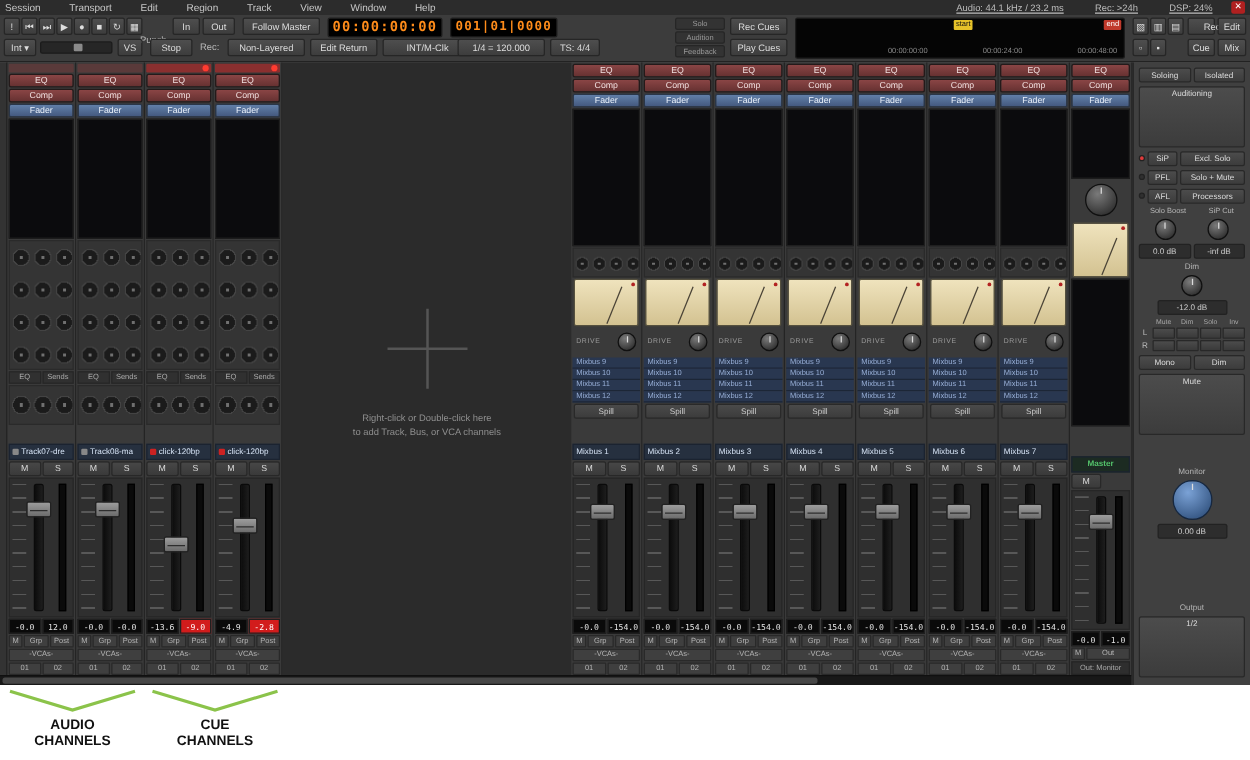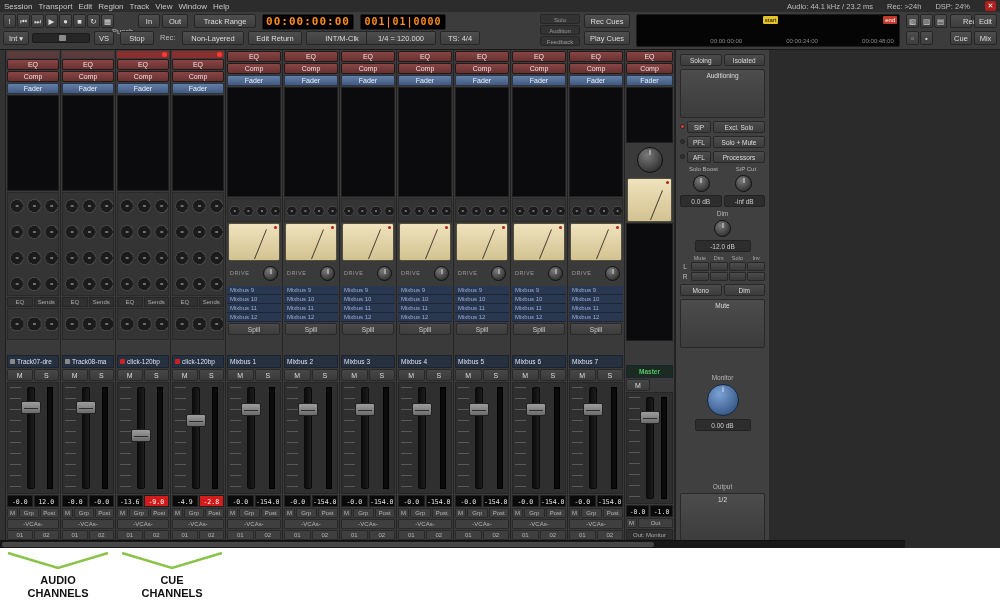"Session" span { gap: 6px -> 23px }
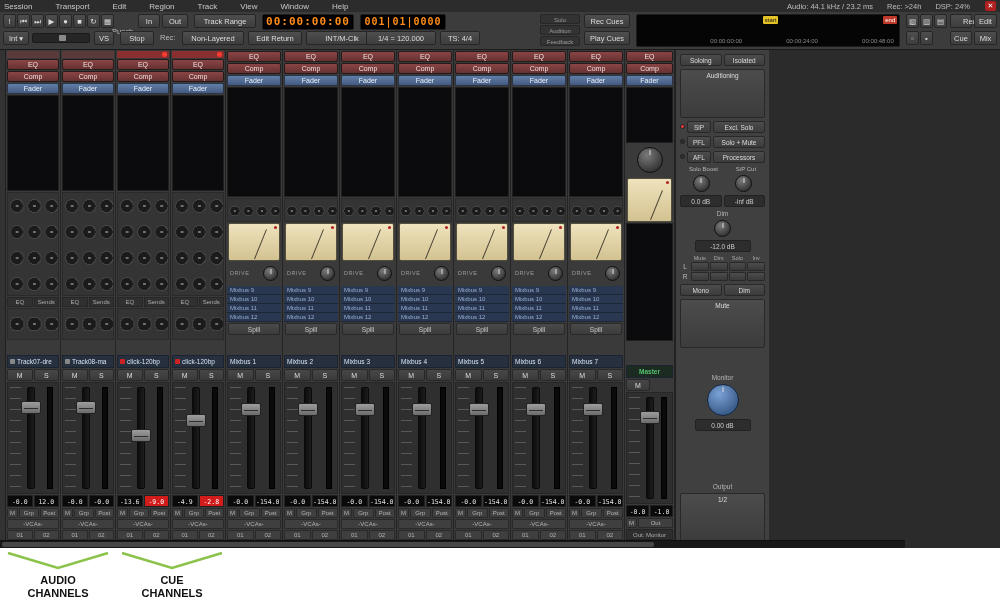"Audio: 44.1 kHz / 23.2" .mb-status { margin-left: 5px -> 16px; text-decoration: none -> underline }
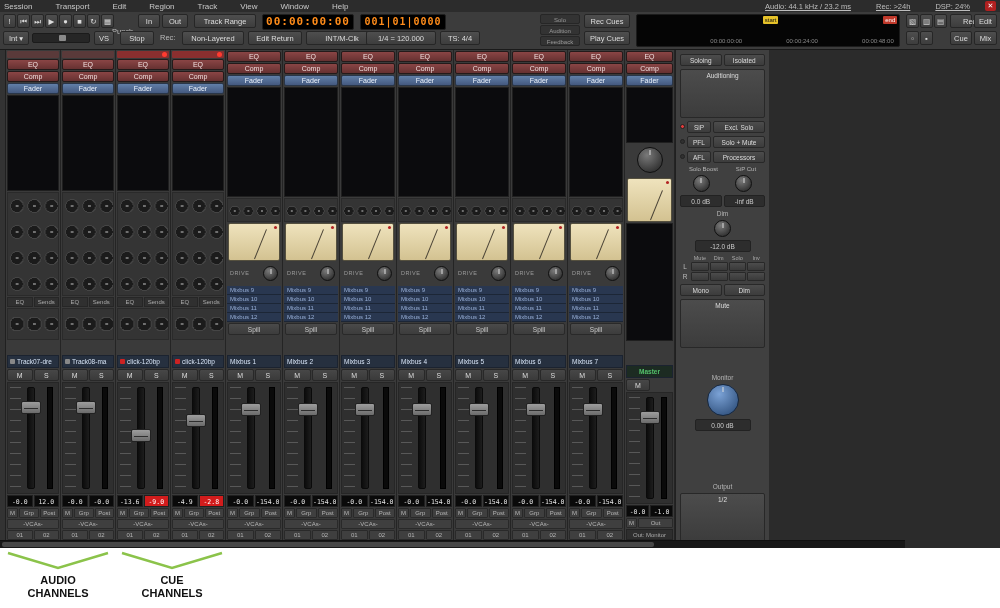"Track Range" div.tb-btn { text: Track Range -> Follow Master }
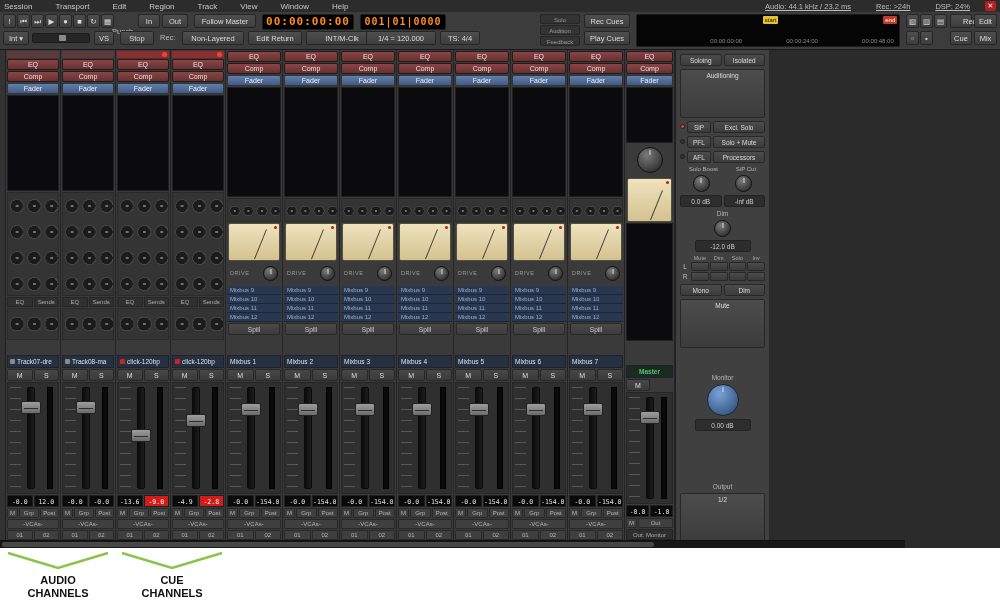"Right-click or Double-click here" div.empty-area { html: none -> <div> <div></div> <div> <div>Right-click or Double-click here</div> <div>to add Track, Bus, or VCA channels</div> </div> </div> }
